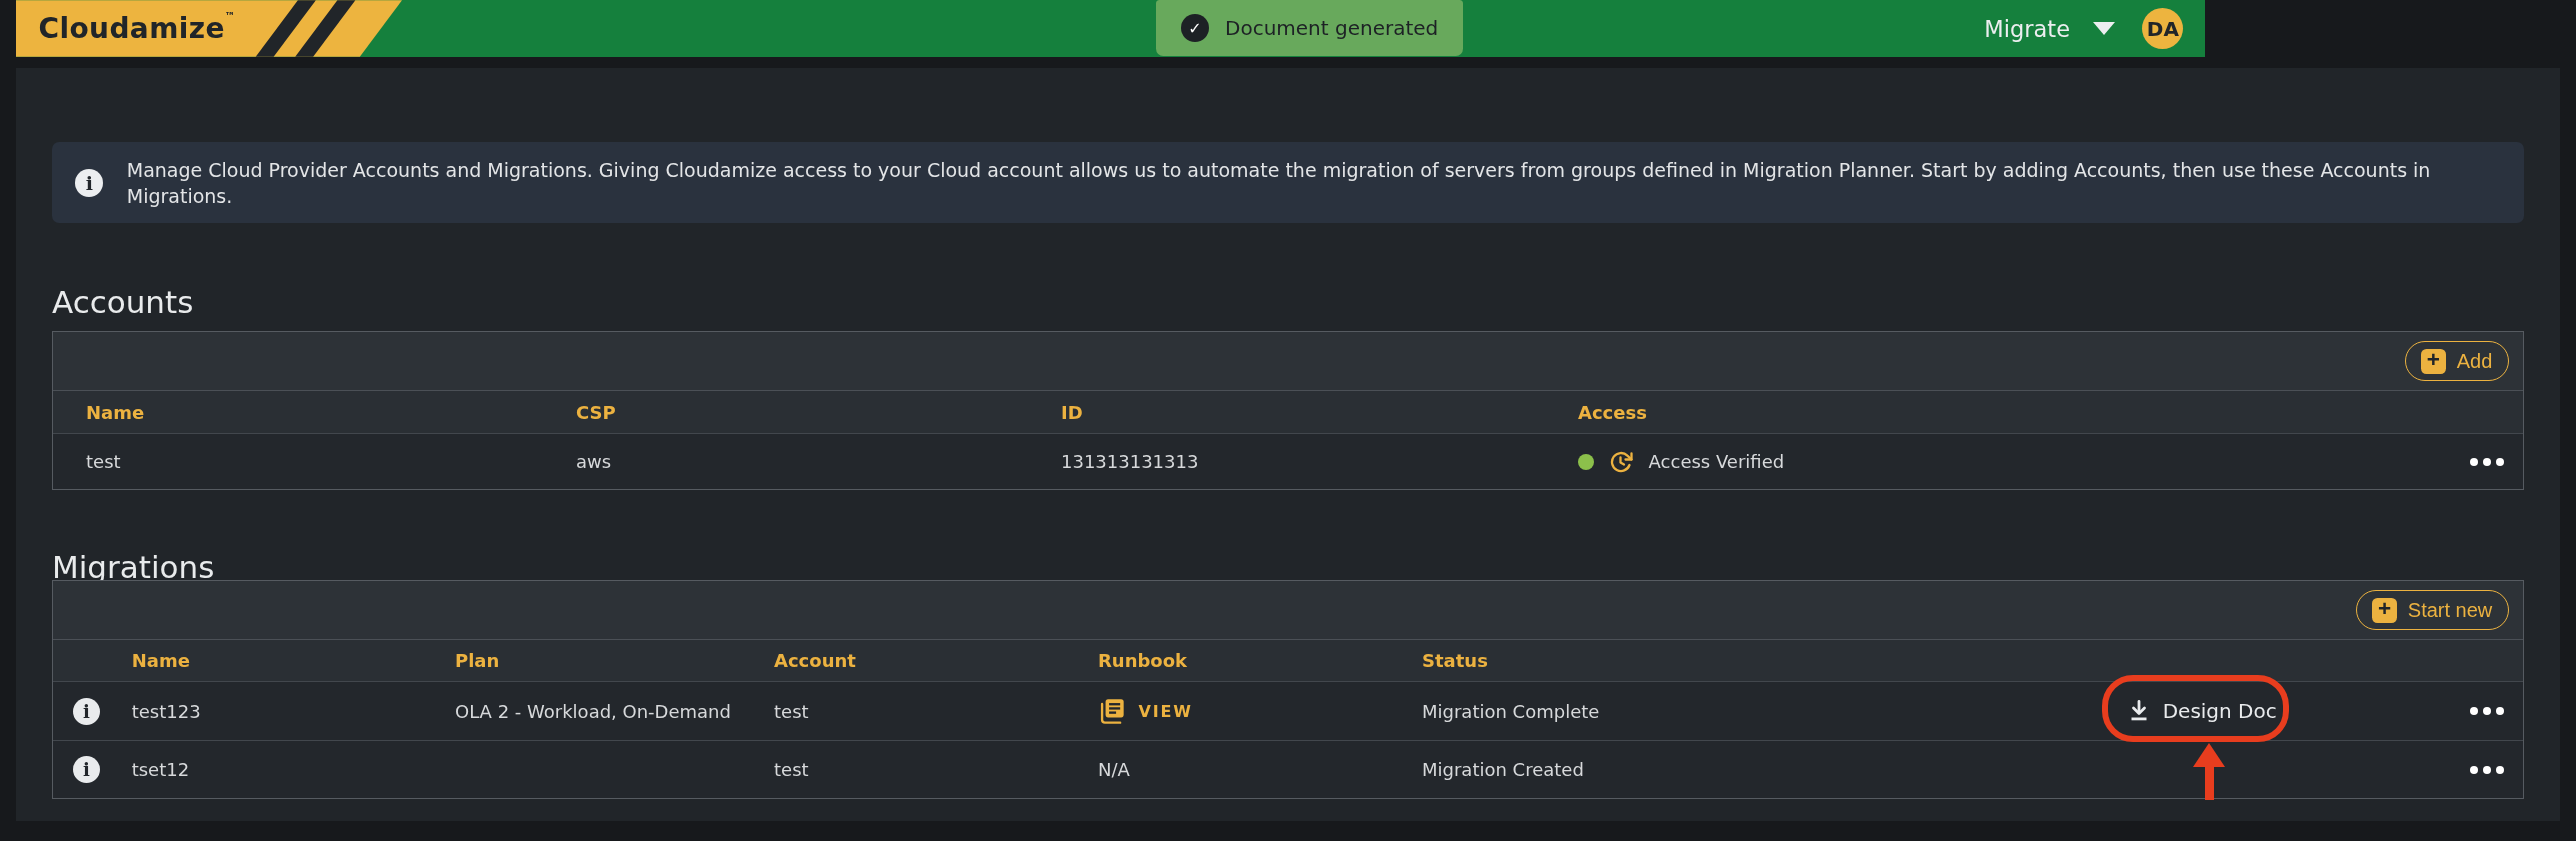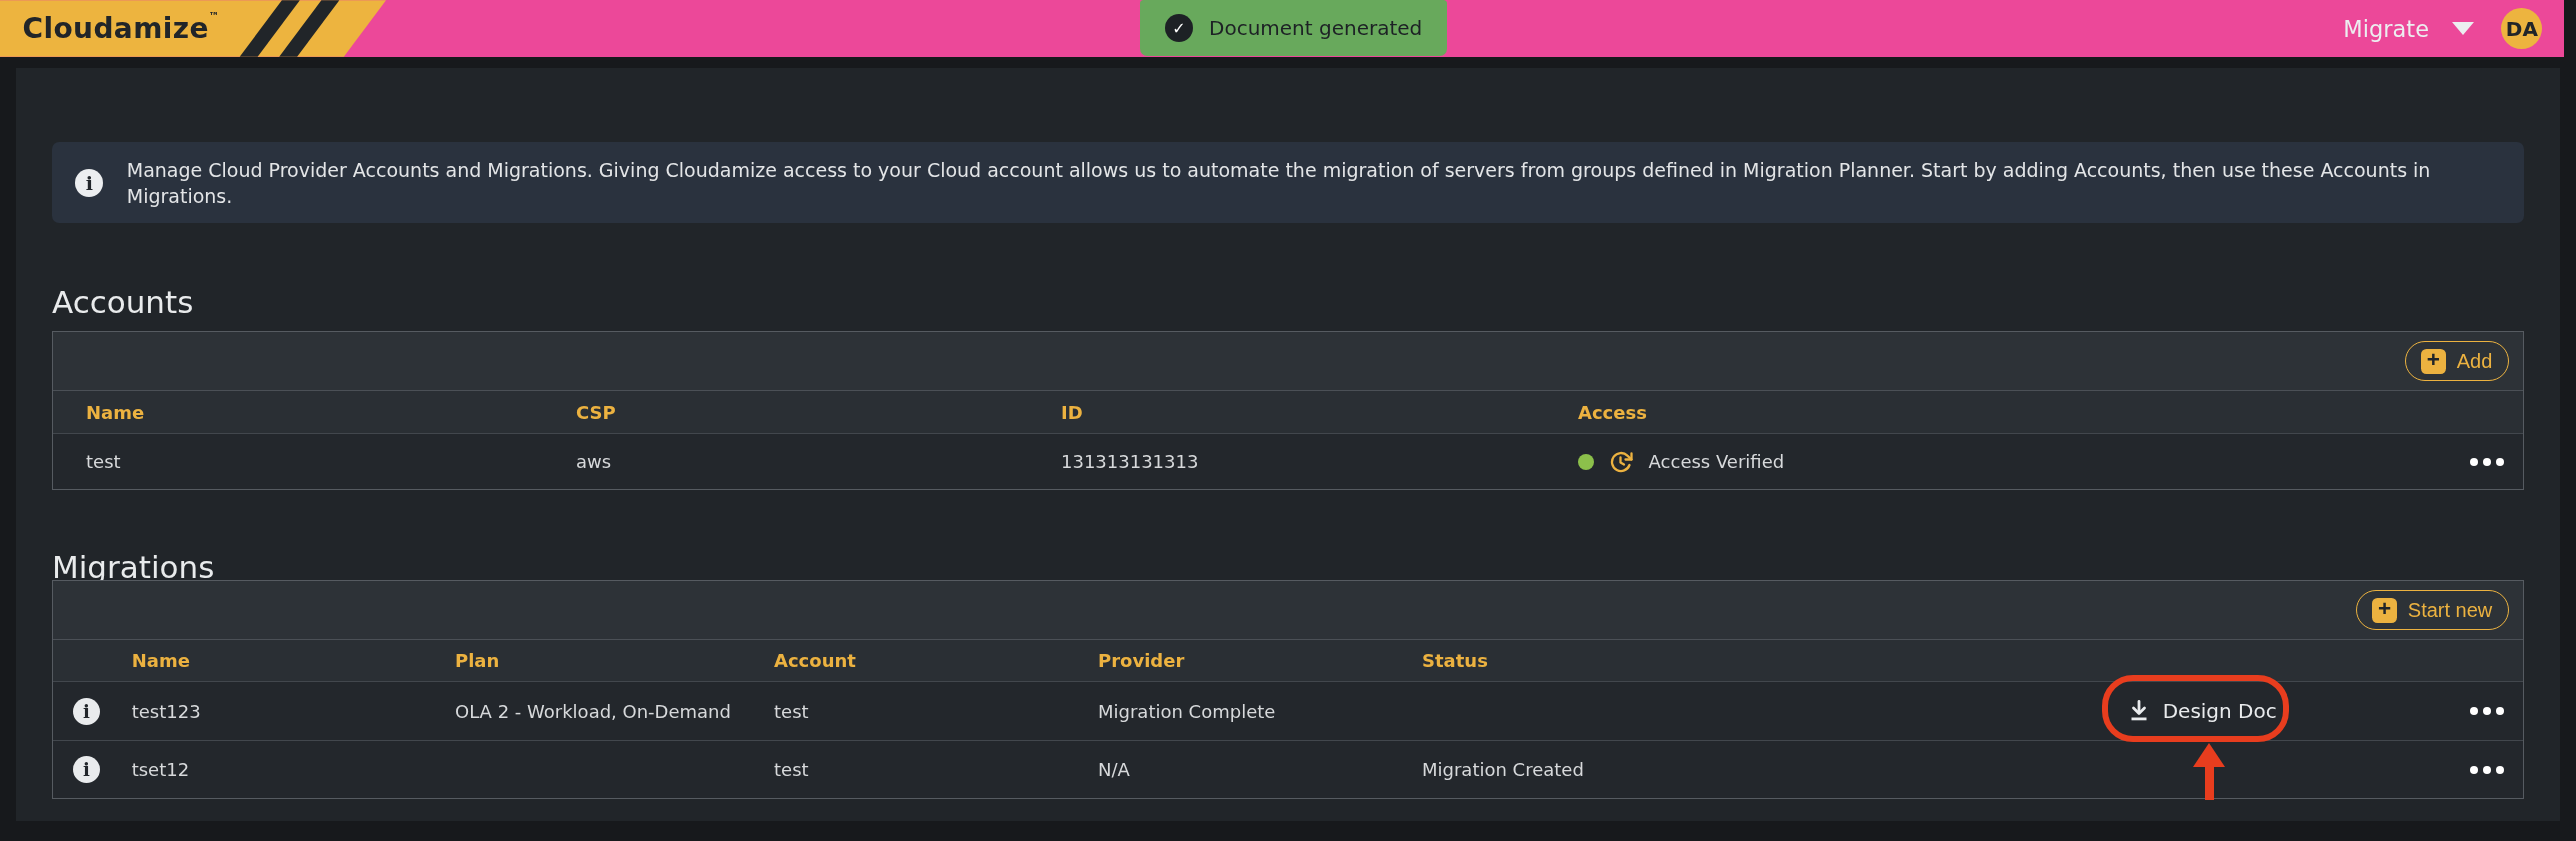"Cloudamize™" .topbar { background: #ec4899 -> #15803d; left: 0 -> 16px; width: 2564px -> 2189px }
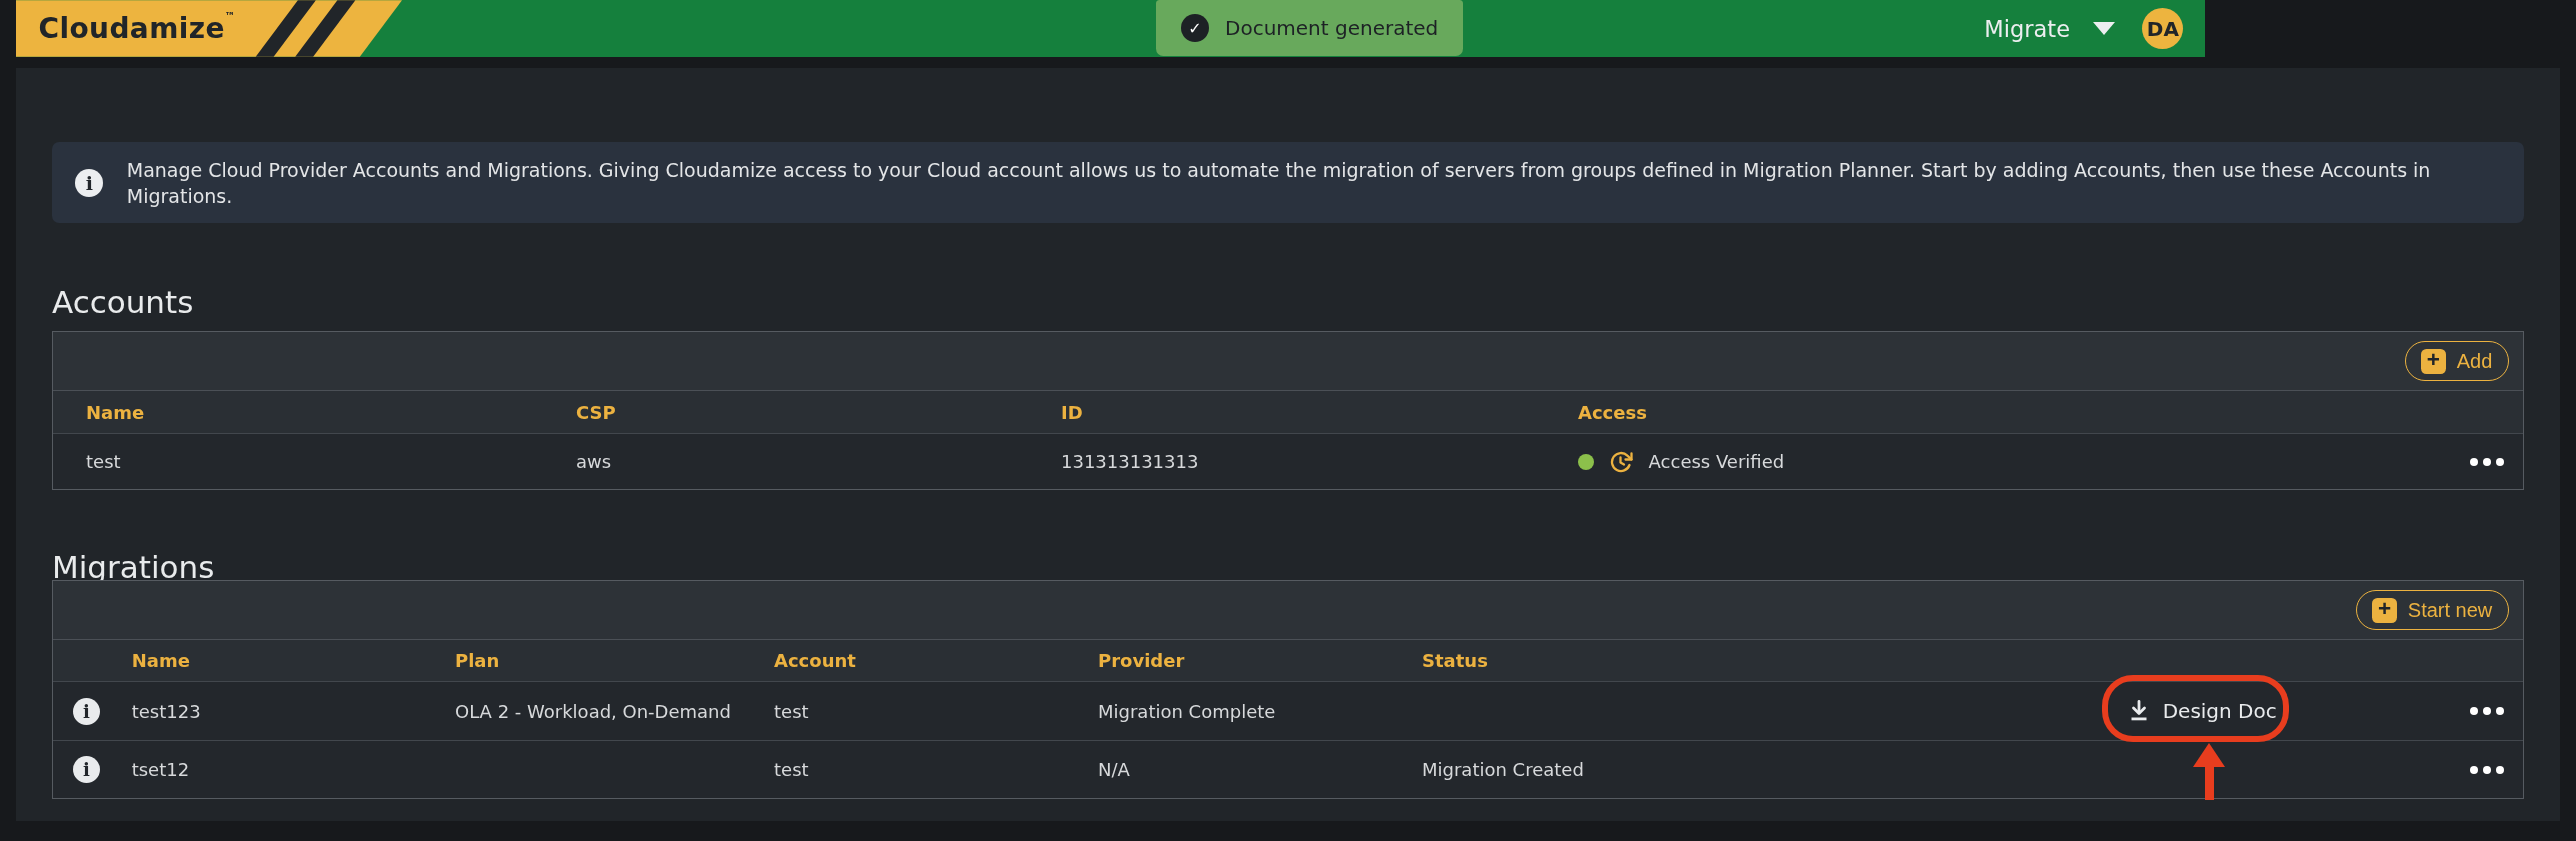"Provider" div.m-runbook { text: Provider -> Runbook }
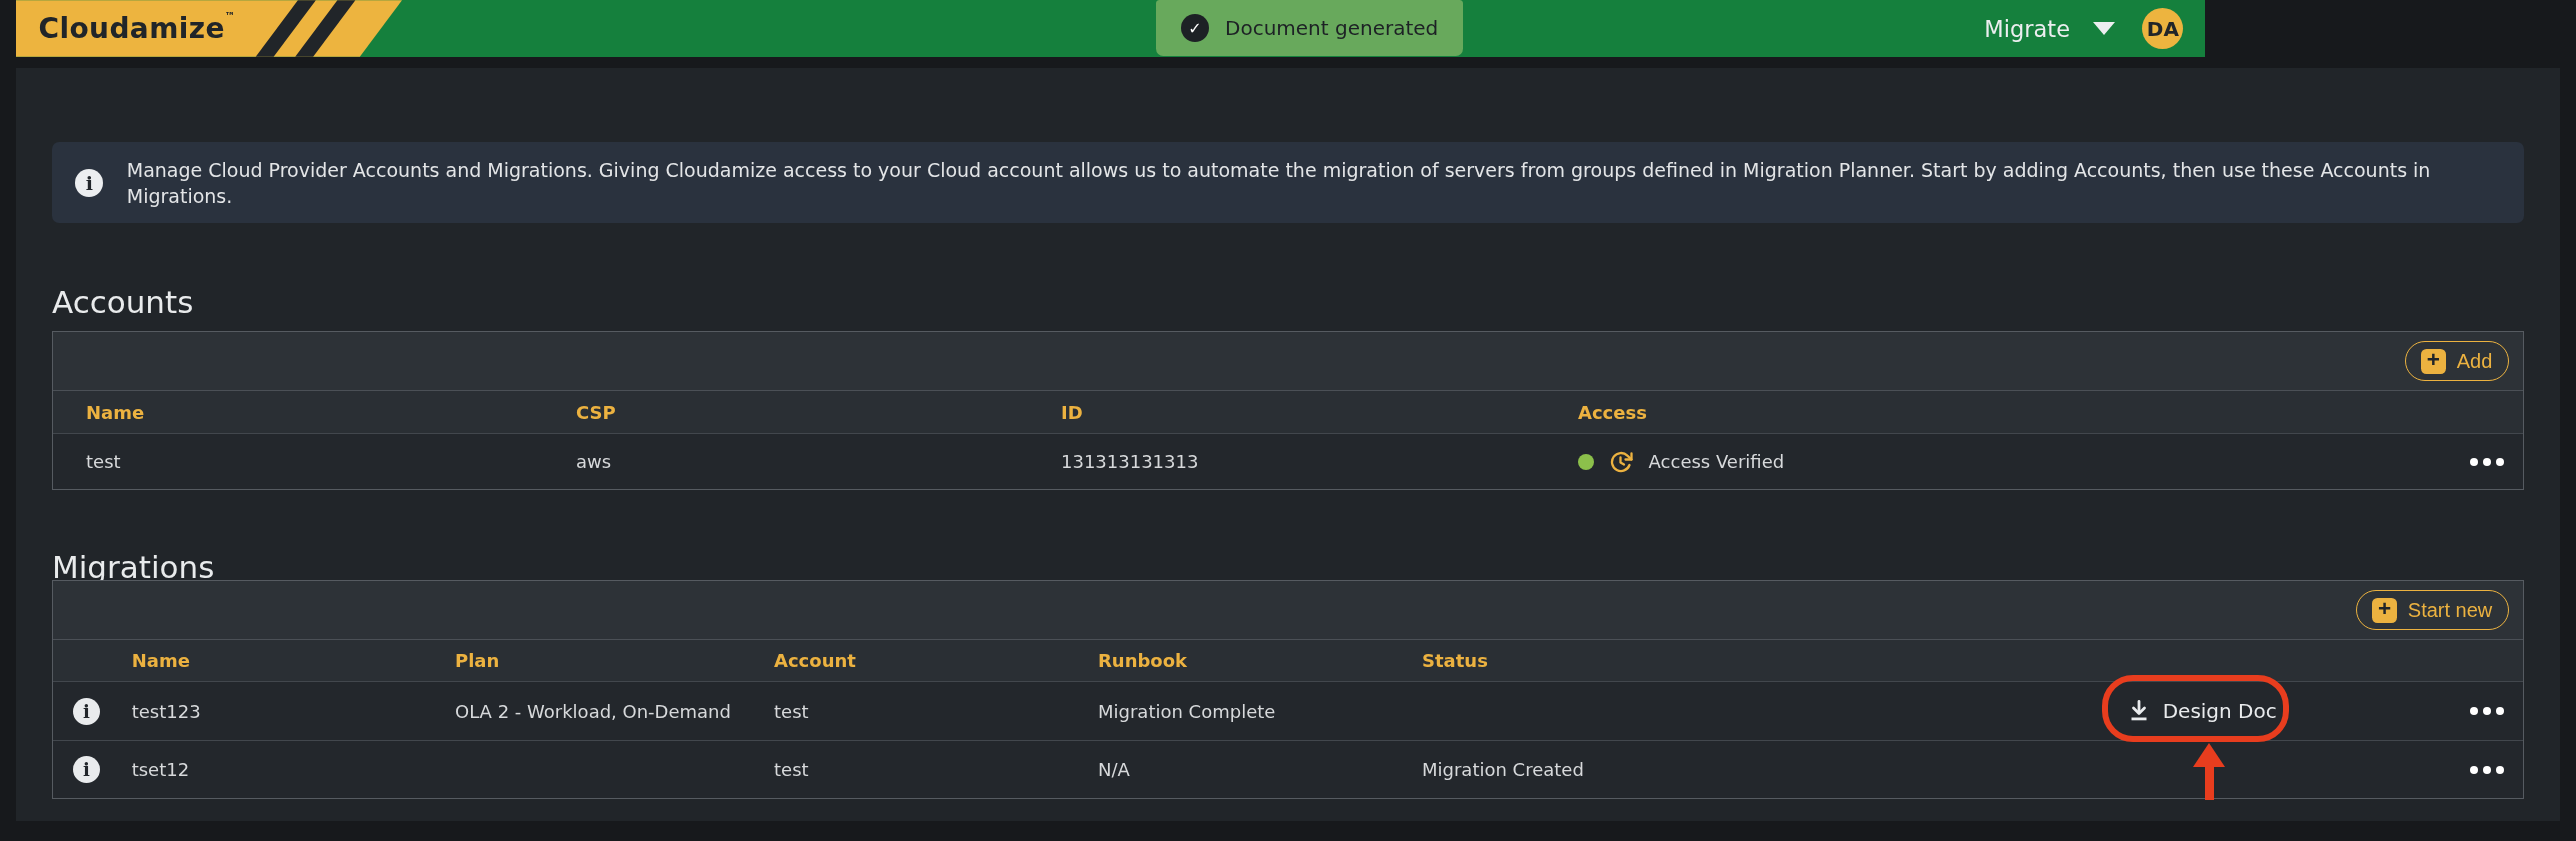"VIEW" div.m-runbook { html: none -> <div> <svg> <path></path> <rect></rect> <rect></rect> <rect></rect> <rect></rect> </svg> <span>VIEW</span> </div> }
